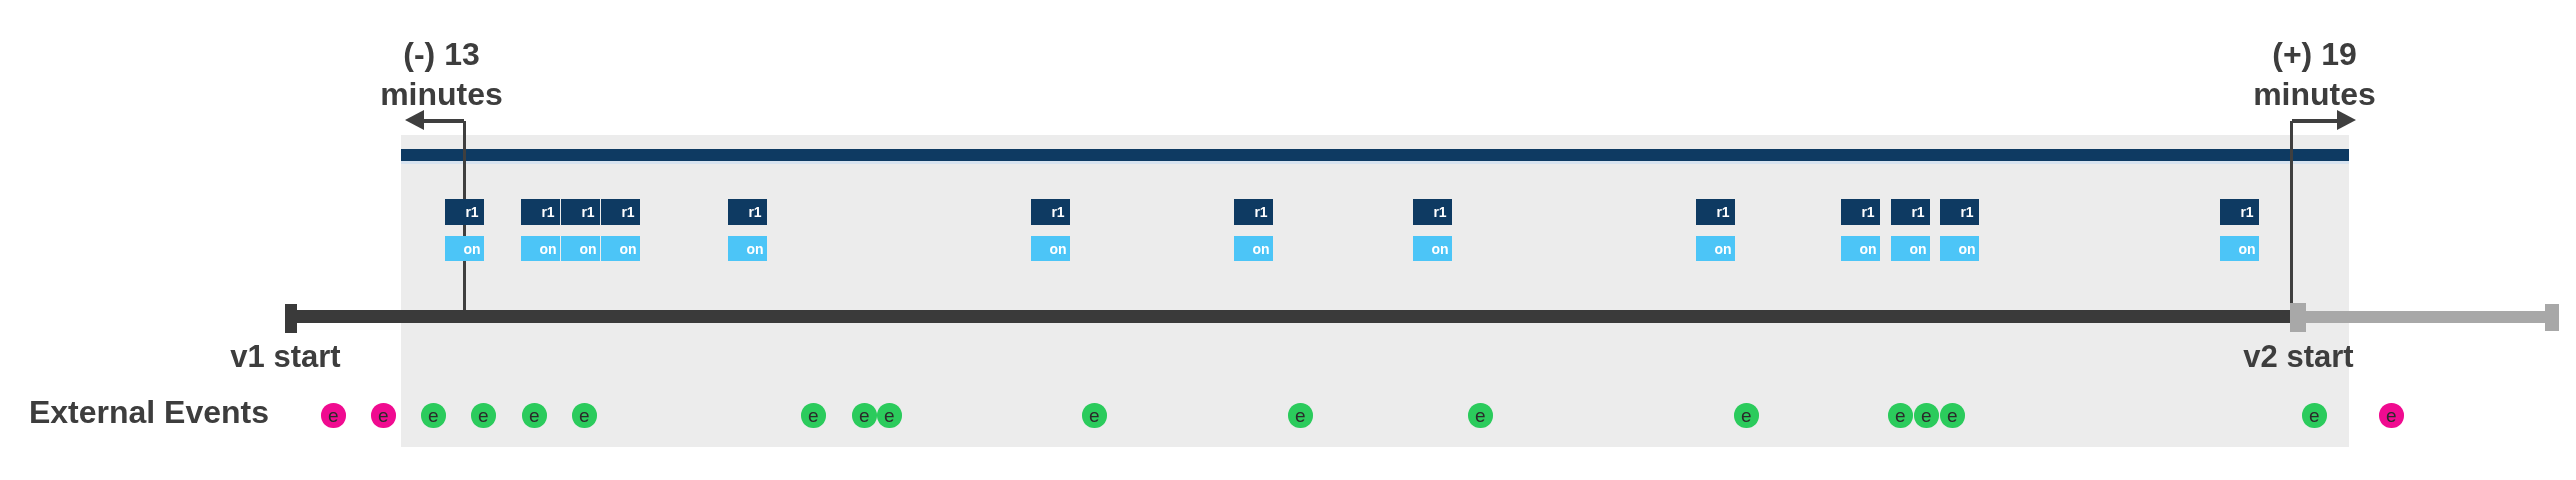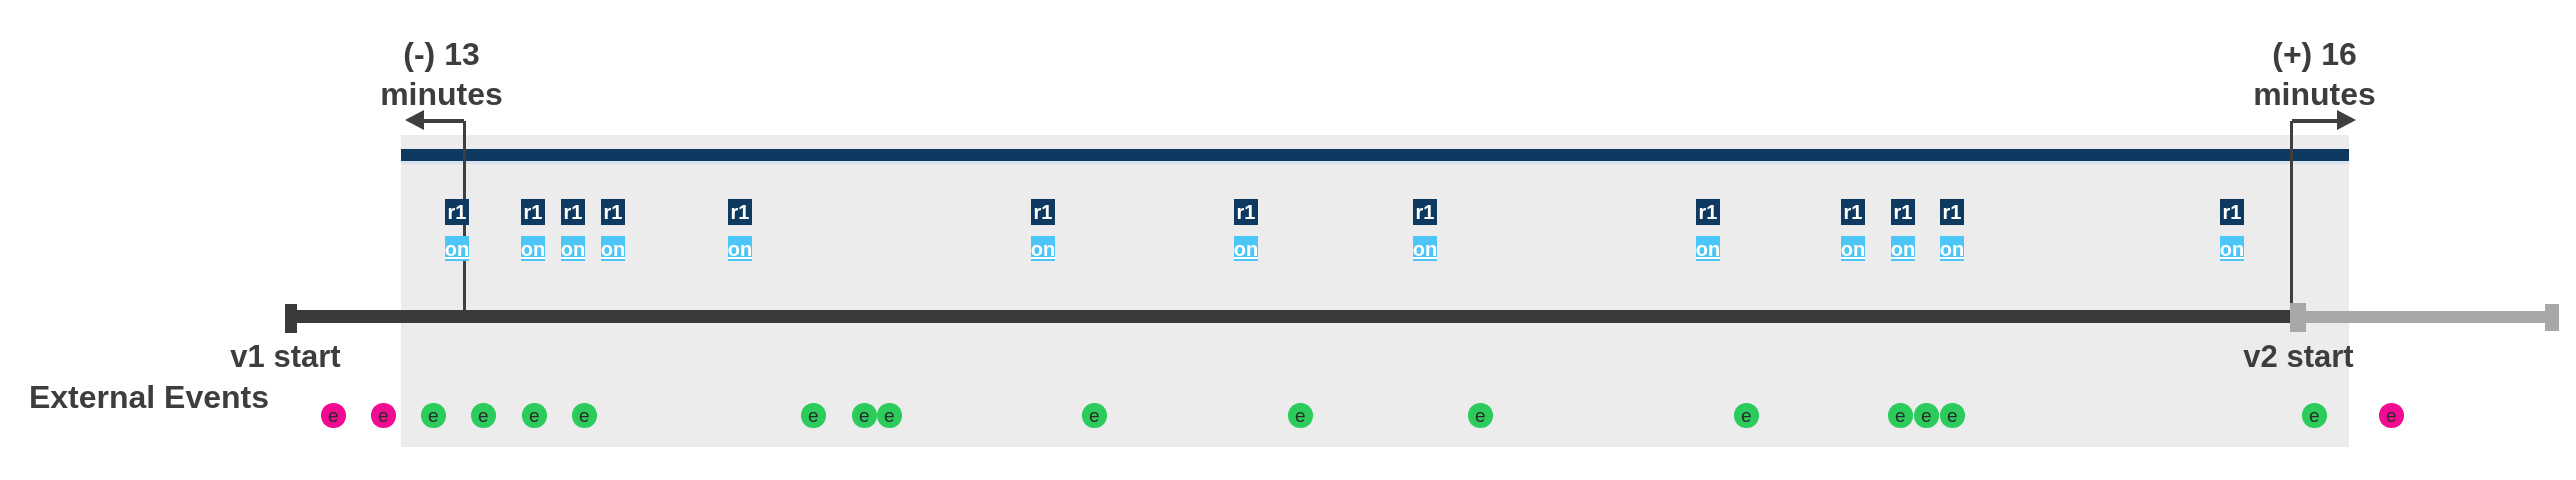"(+) 16" div { text: 16 -> 19 }
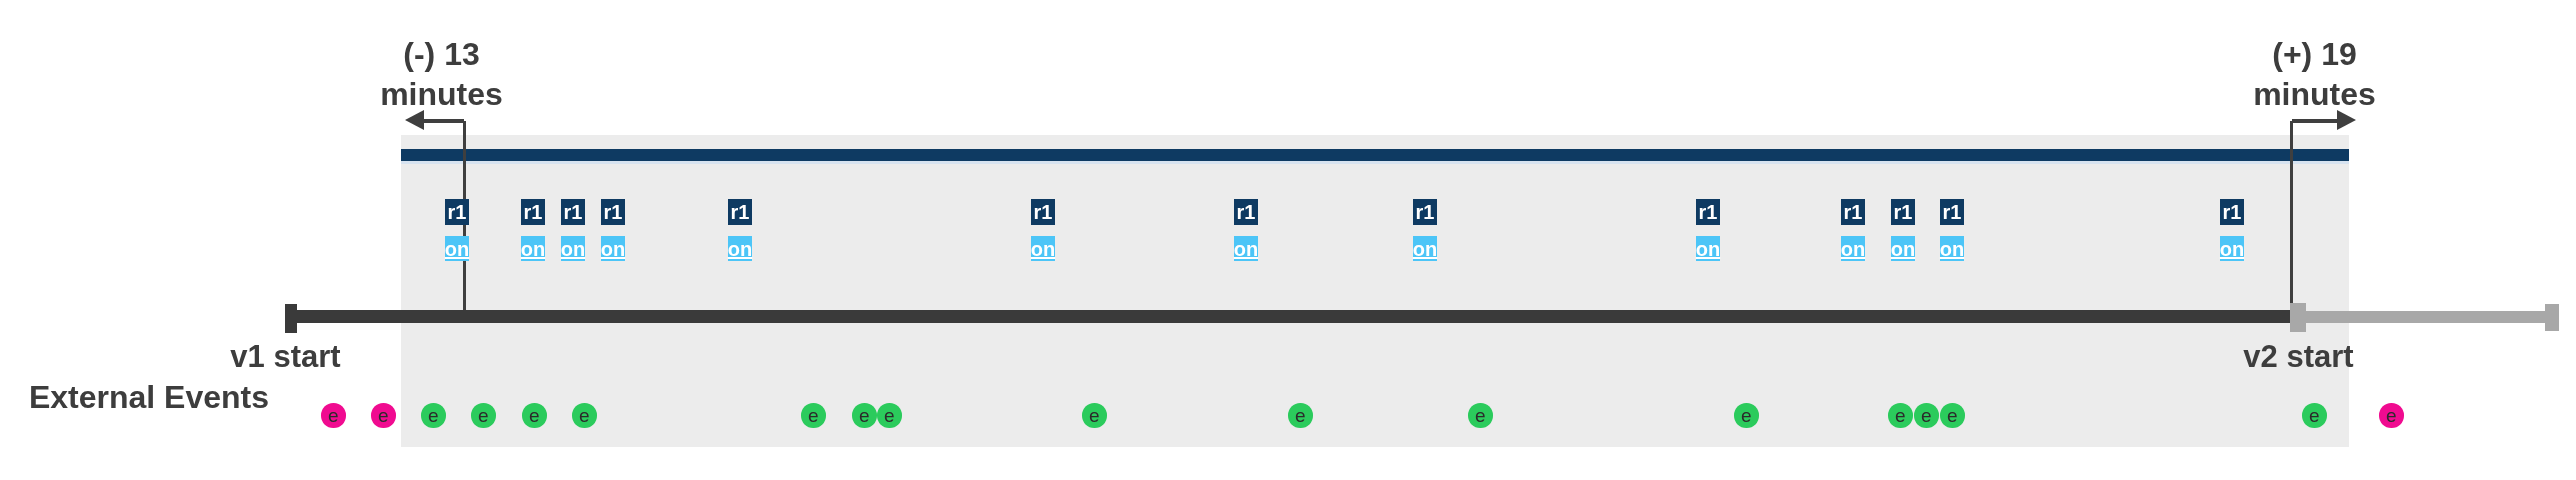"r1" .badge { font-size: 20px -> 14px; padding-left: none -> 15px }
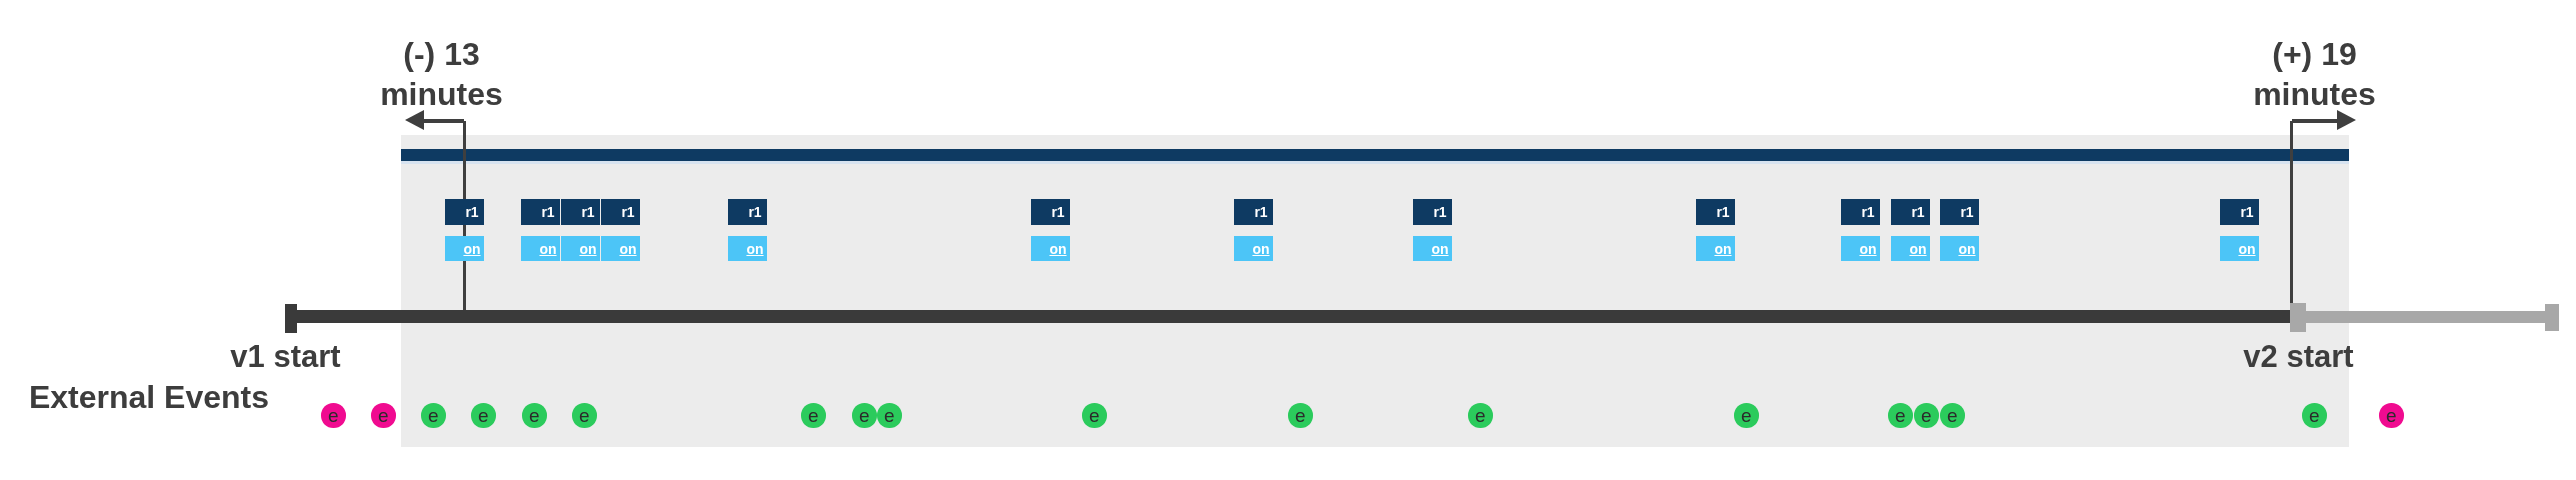"on" .badge + .badge { text-decoration: underline -> none }
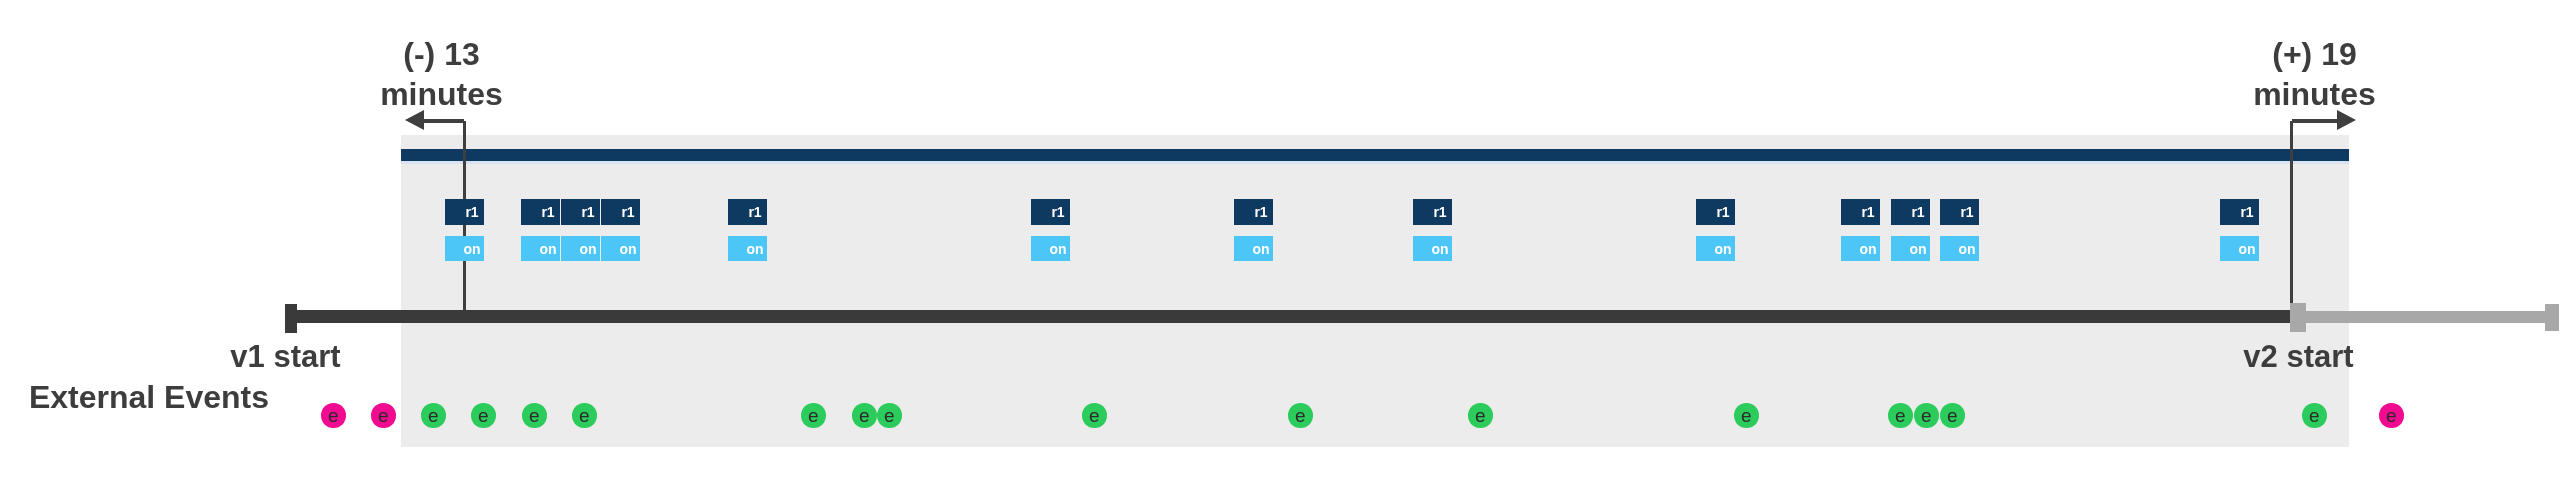"External Events" .label-external { top: 380px -> 395px }
